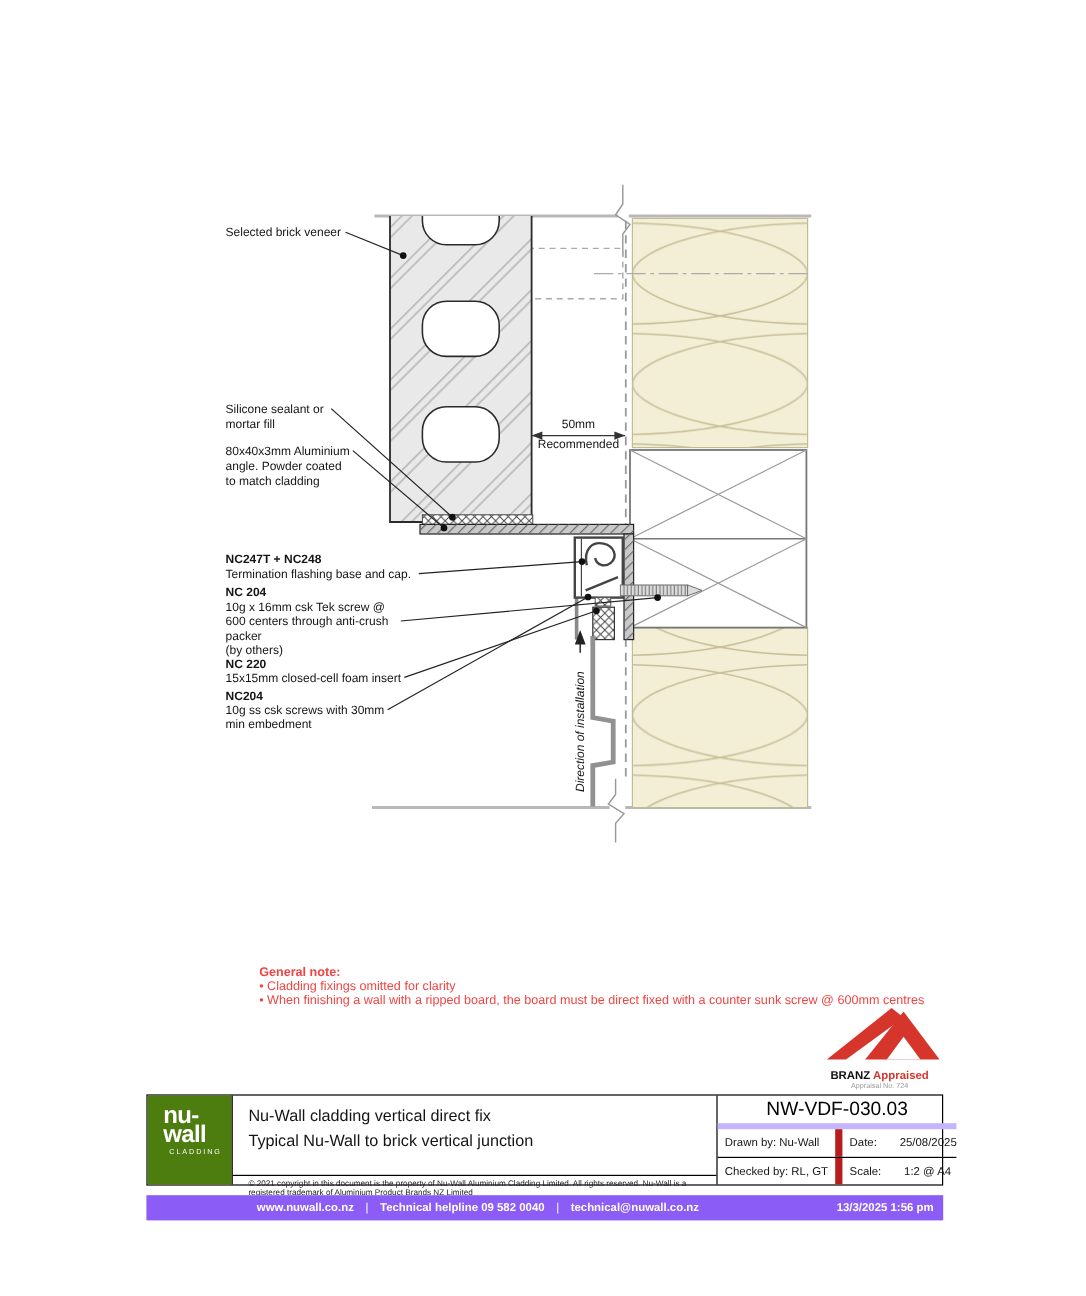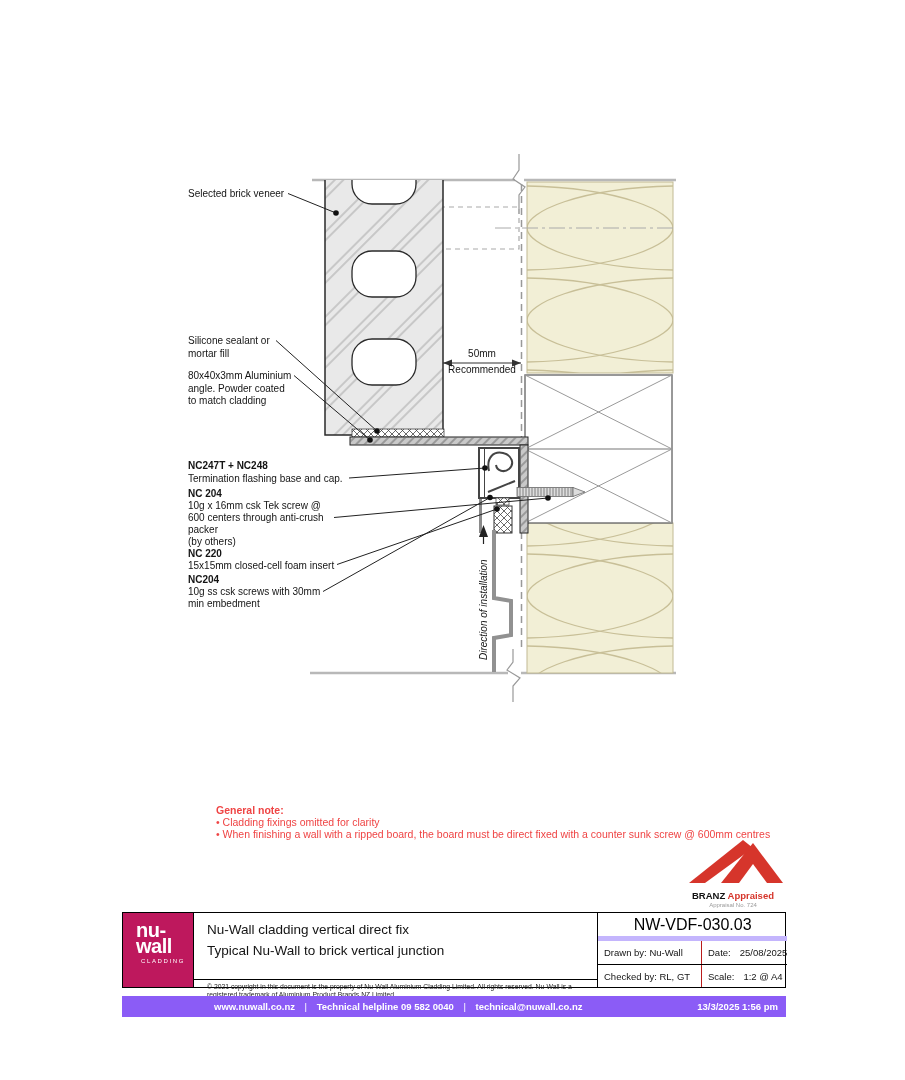"nu-" .tb-logo { background: #be185d -> #4d7c0f }
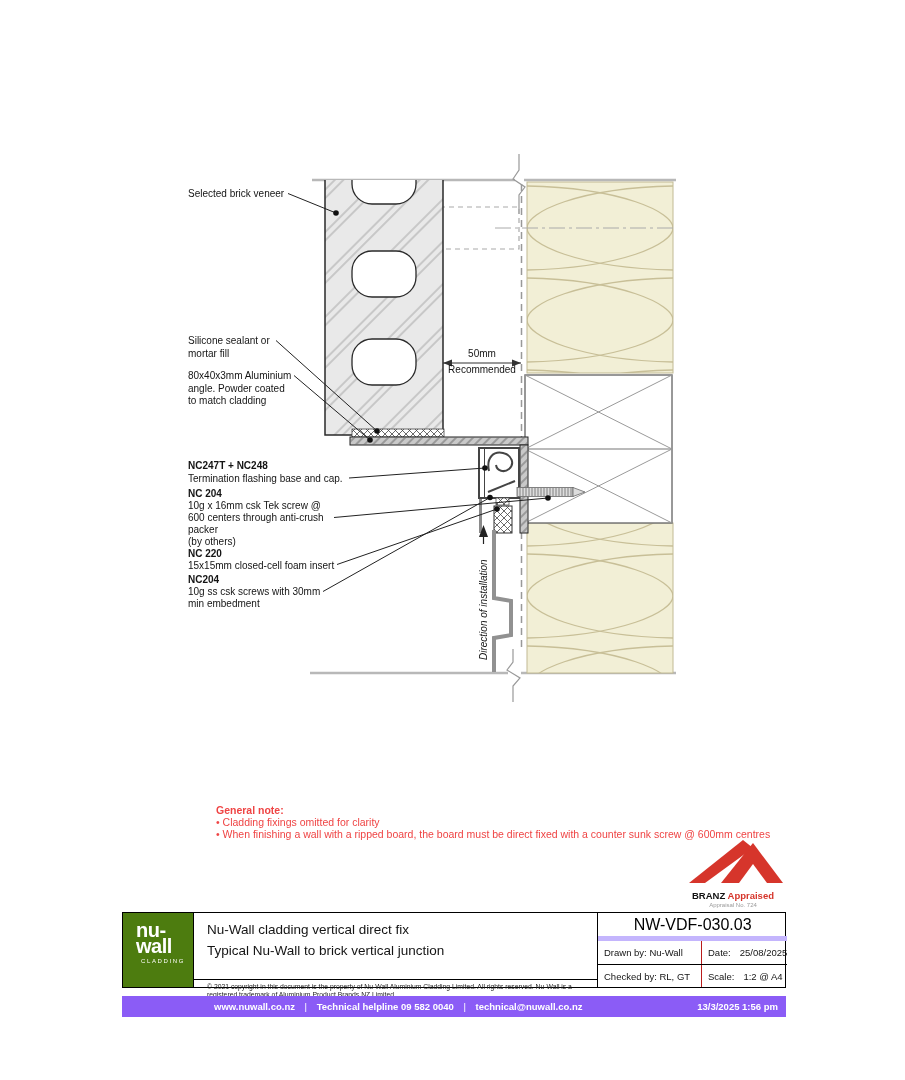"Drawn by:" .tb-row .c1 { border-right: 1px solid #b91c1c -> 6px solid #b91c1c }
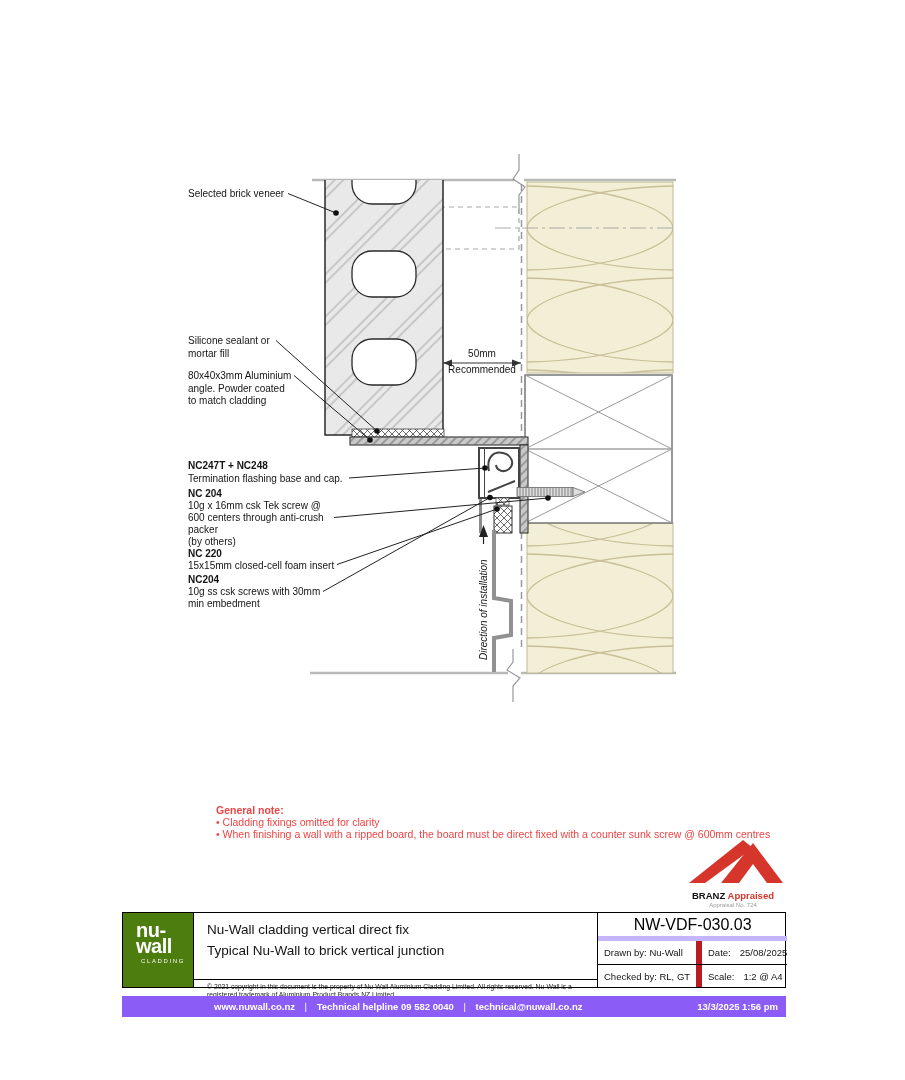"Date:" .tb-row .c2 { gap: 9px -> 19px }
